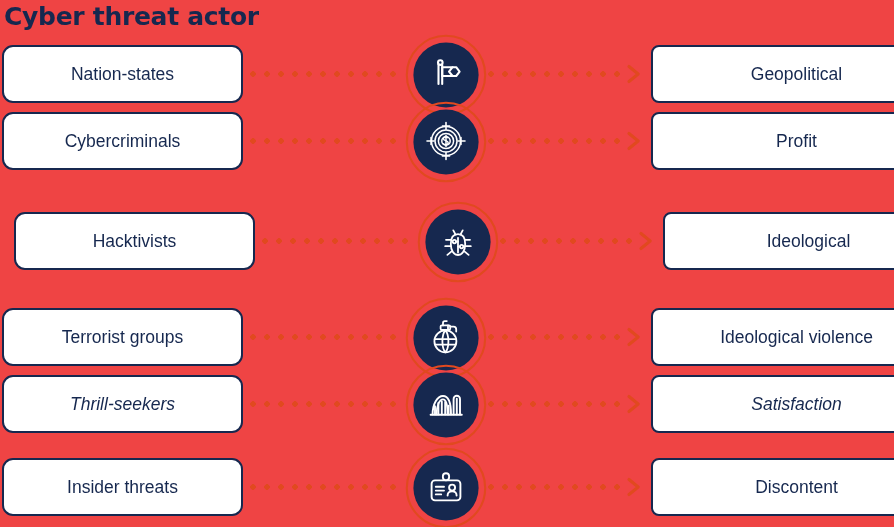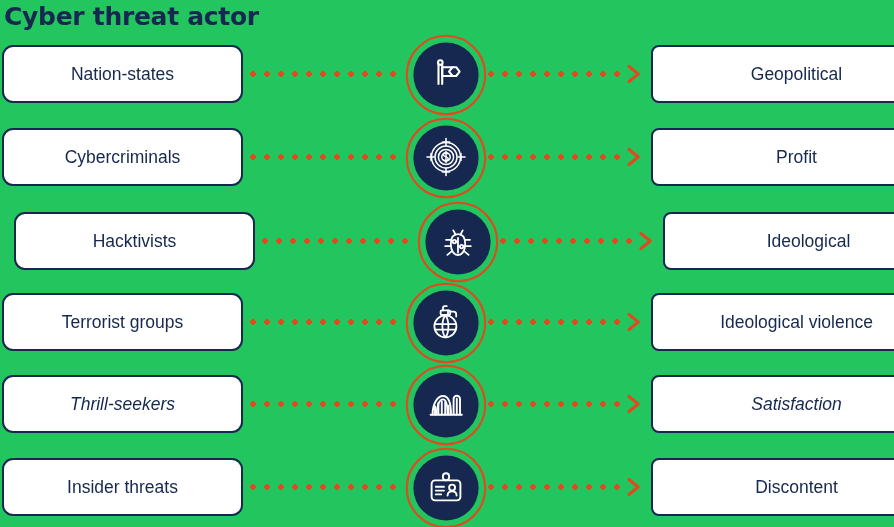"Cyber threat actor" .diagram { background: #22c55e -> #ef4444 }
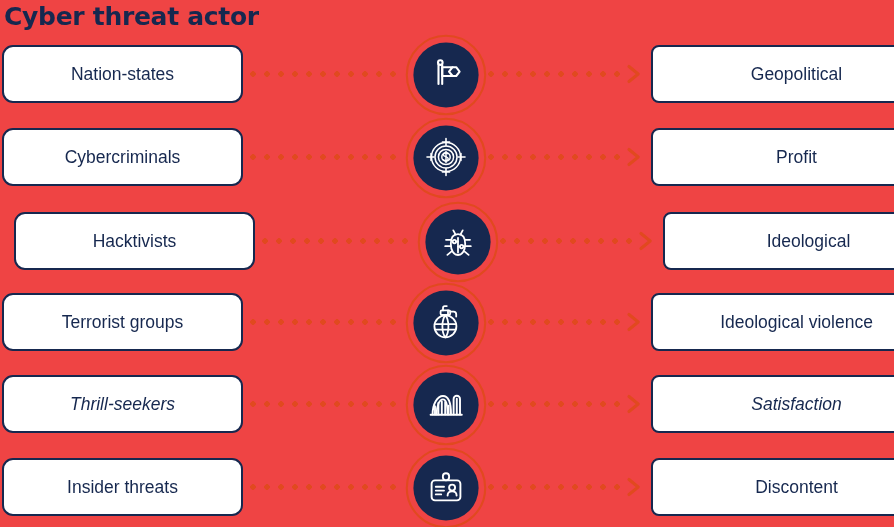"Cybercriminals" div.row { top: 128px -> 112px }
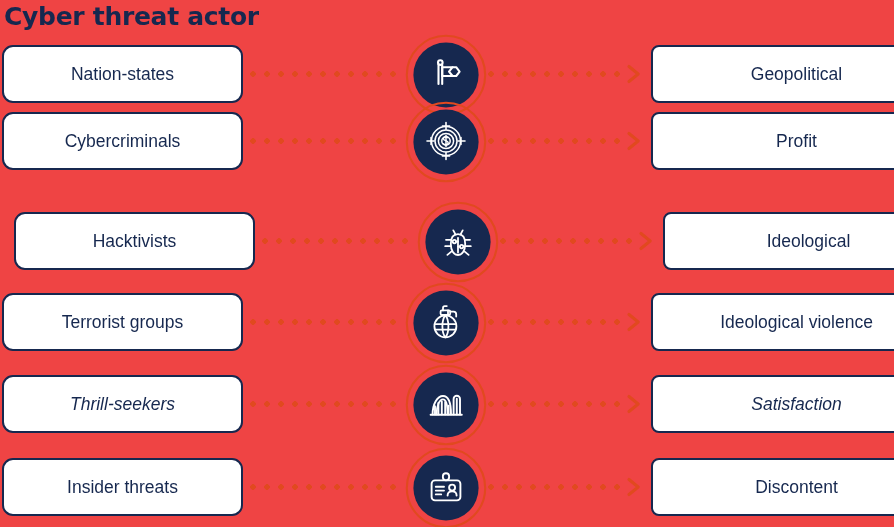"Terrorist groups" div.row { top: 293px -> 308px }
